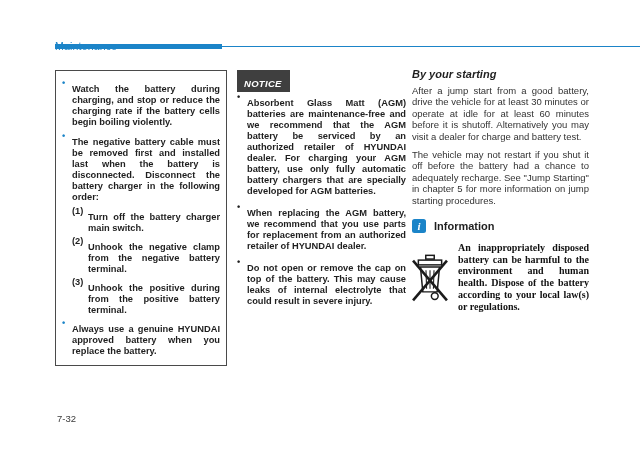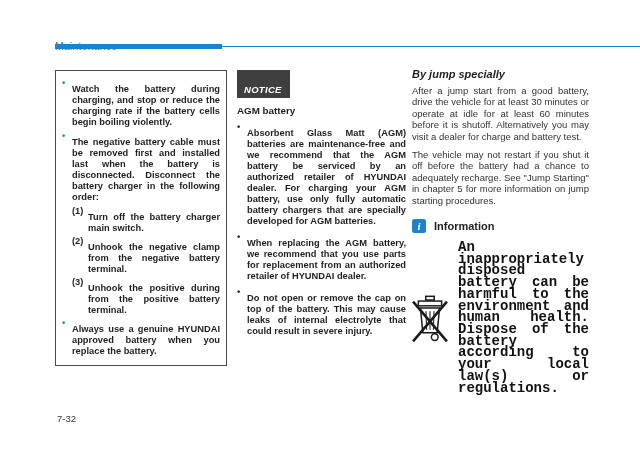"By jump specially" div.jump-heading { text: jump specially -> your starting }
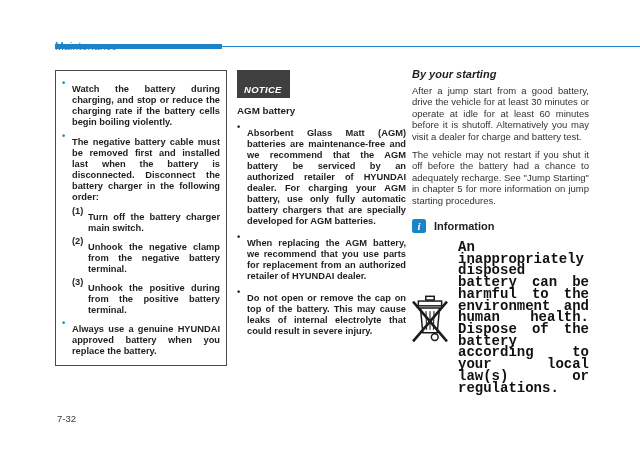"NOTICE" .notice-badge { padding: 14px 8px 3px 7px -> 8px 8px 3px 7px }
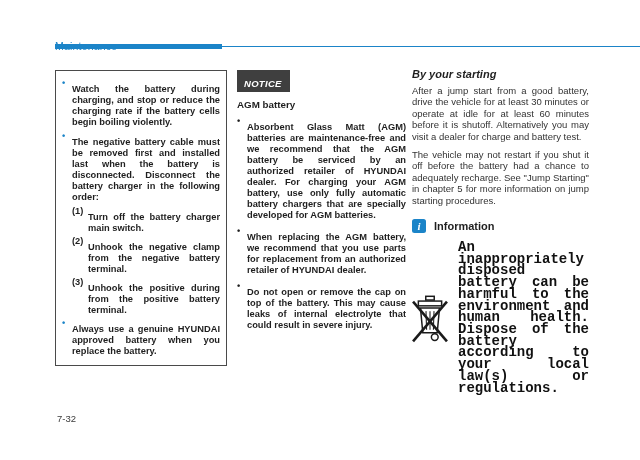"AGM battery" div.notice-heading { html: <div>AGM battery</div> -> none }
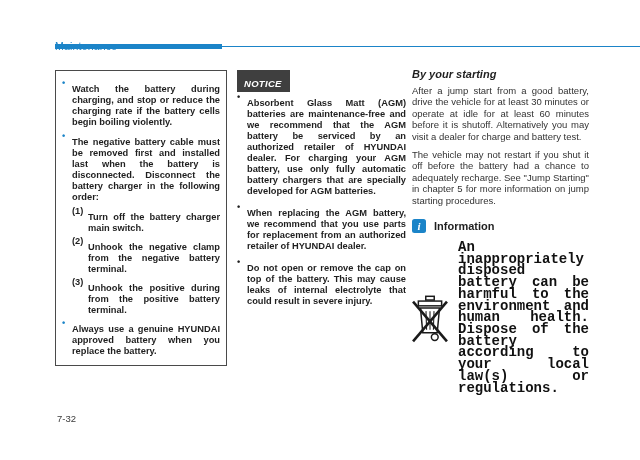"An inappropriately disposed battery can" .info-text { font-family: Liberation Mono, monospace -> Liberation Serif, serif; font-size: 14px -> 10px }
